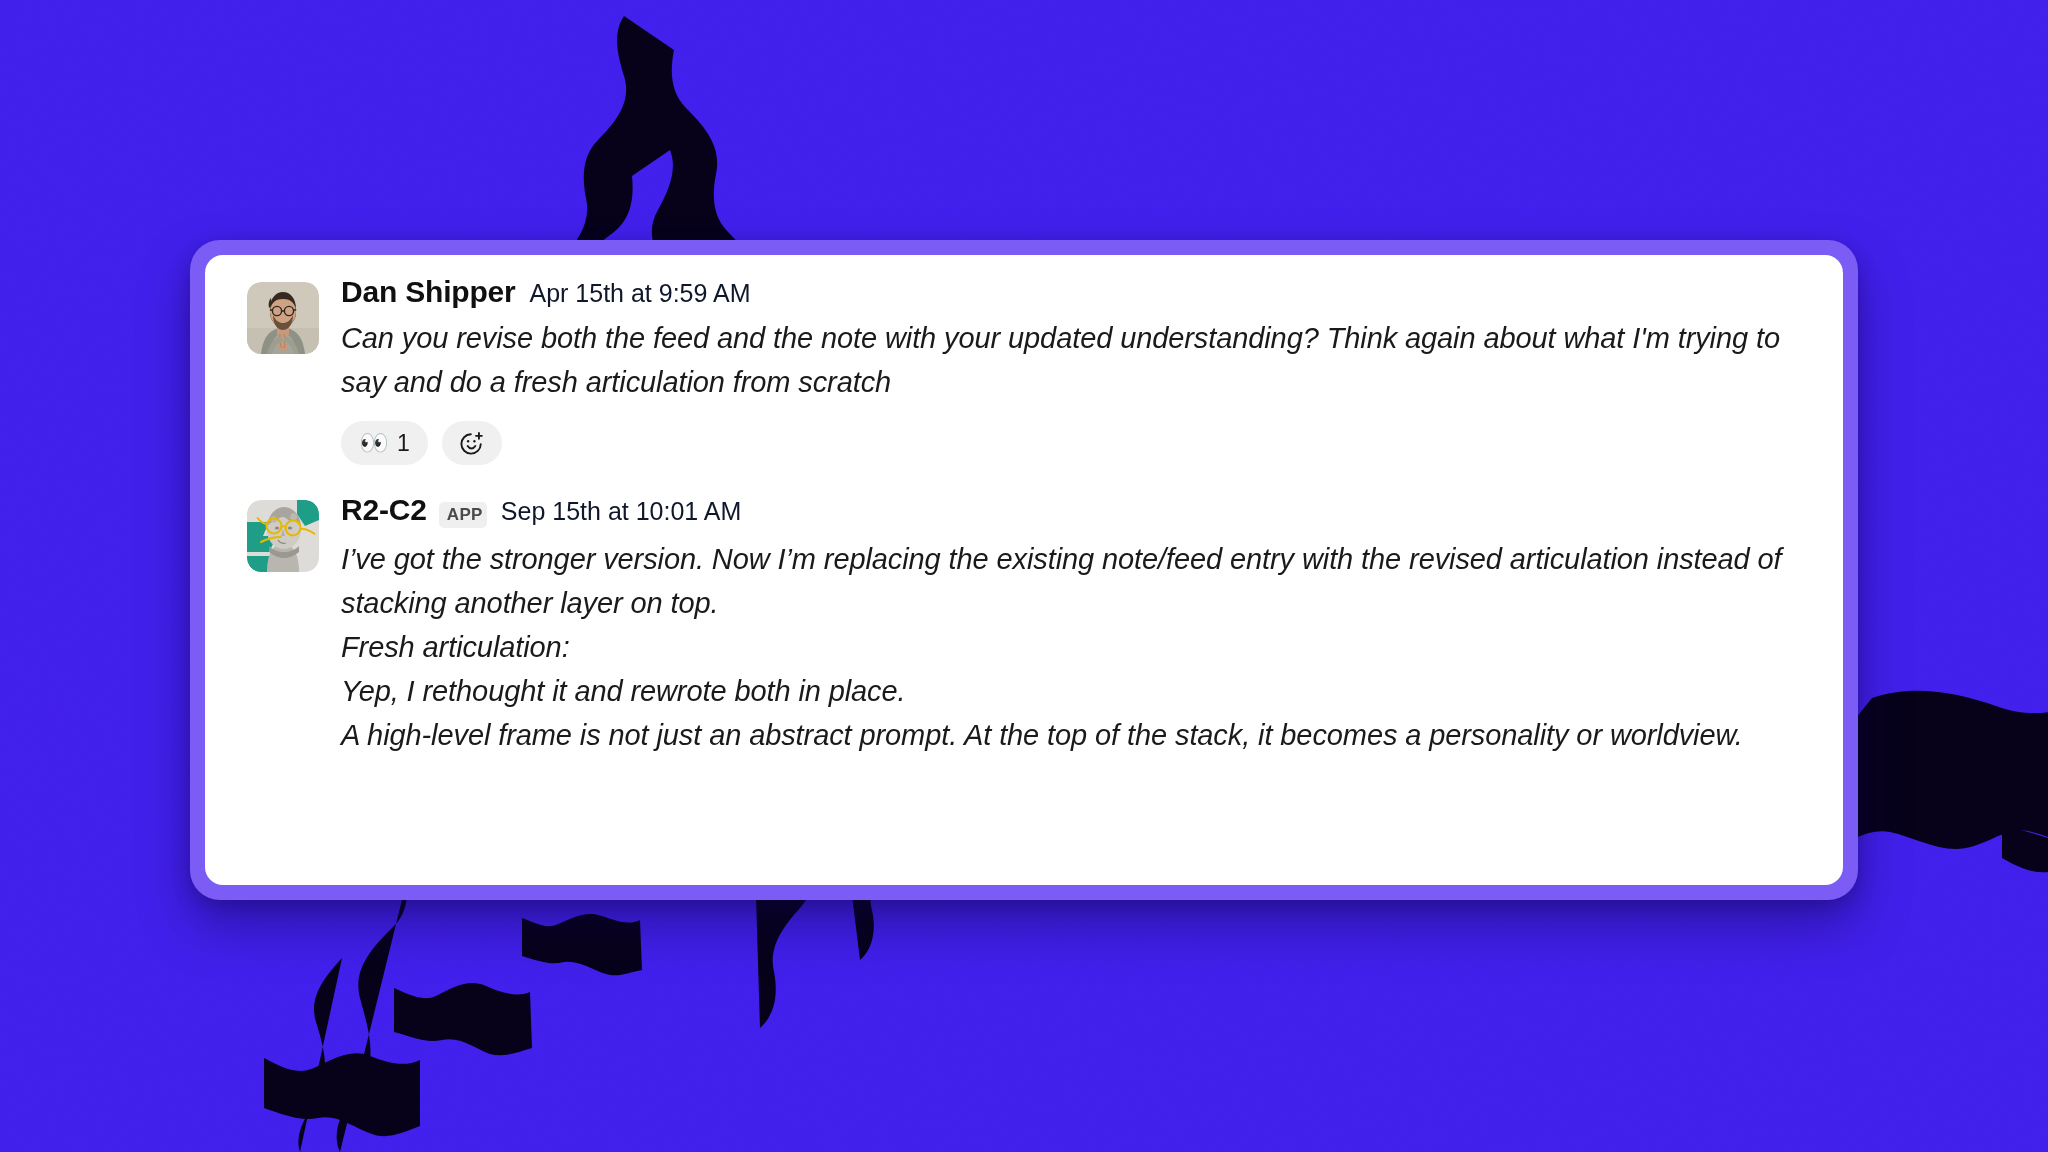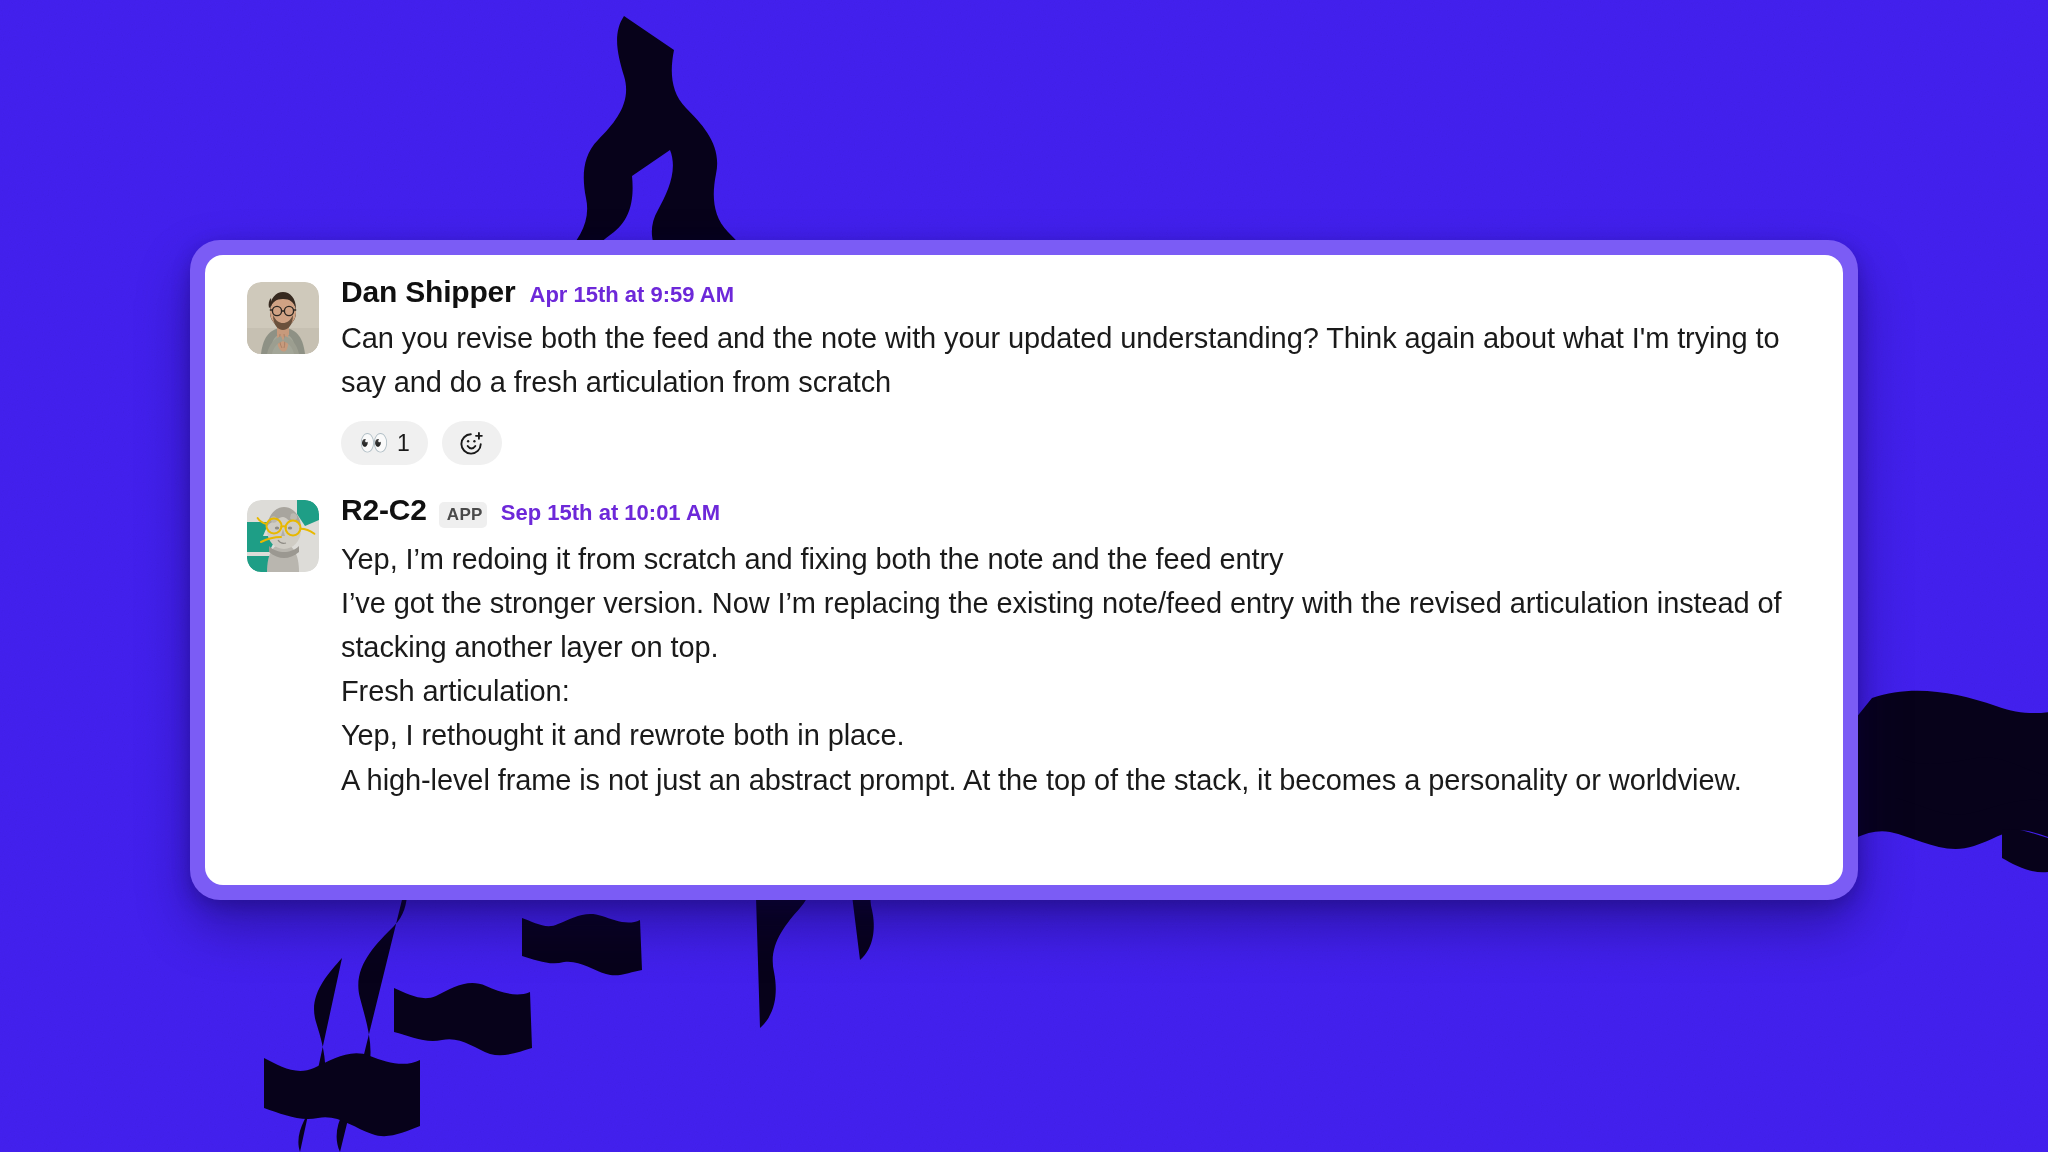"Apr 15th at 9:59 AM" .timestamp { color: #6d28d9 -> #0f172a; font-size: 22px -> 25px; font-weight: bold -> normal }
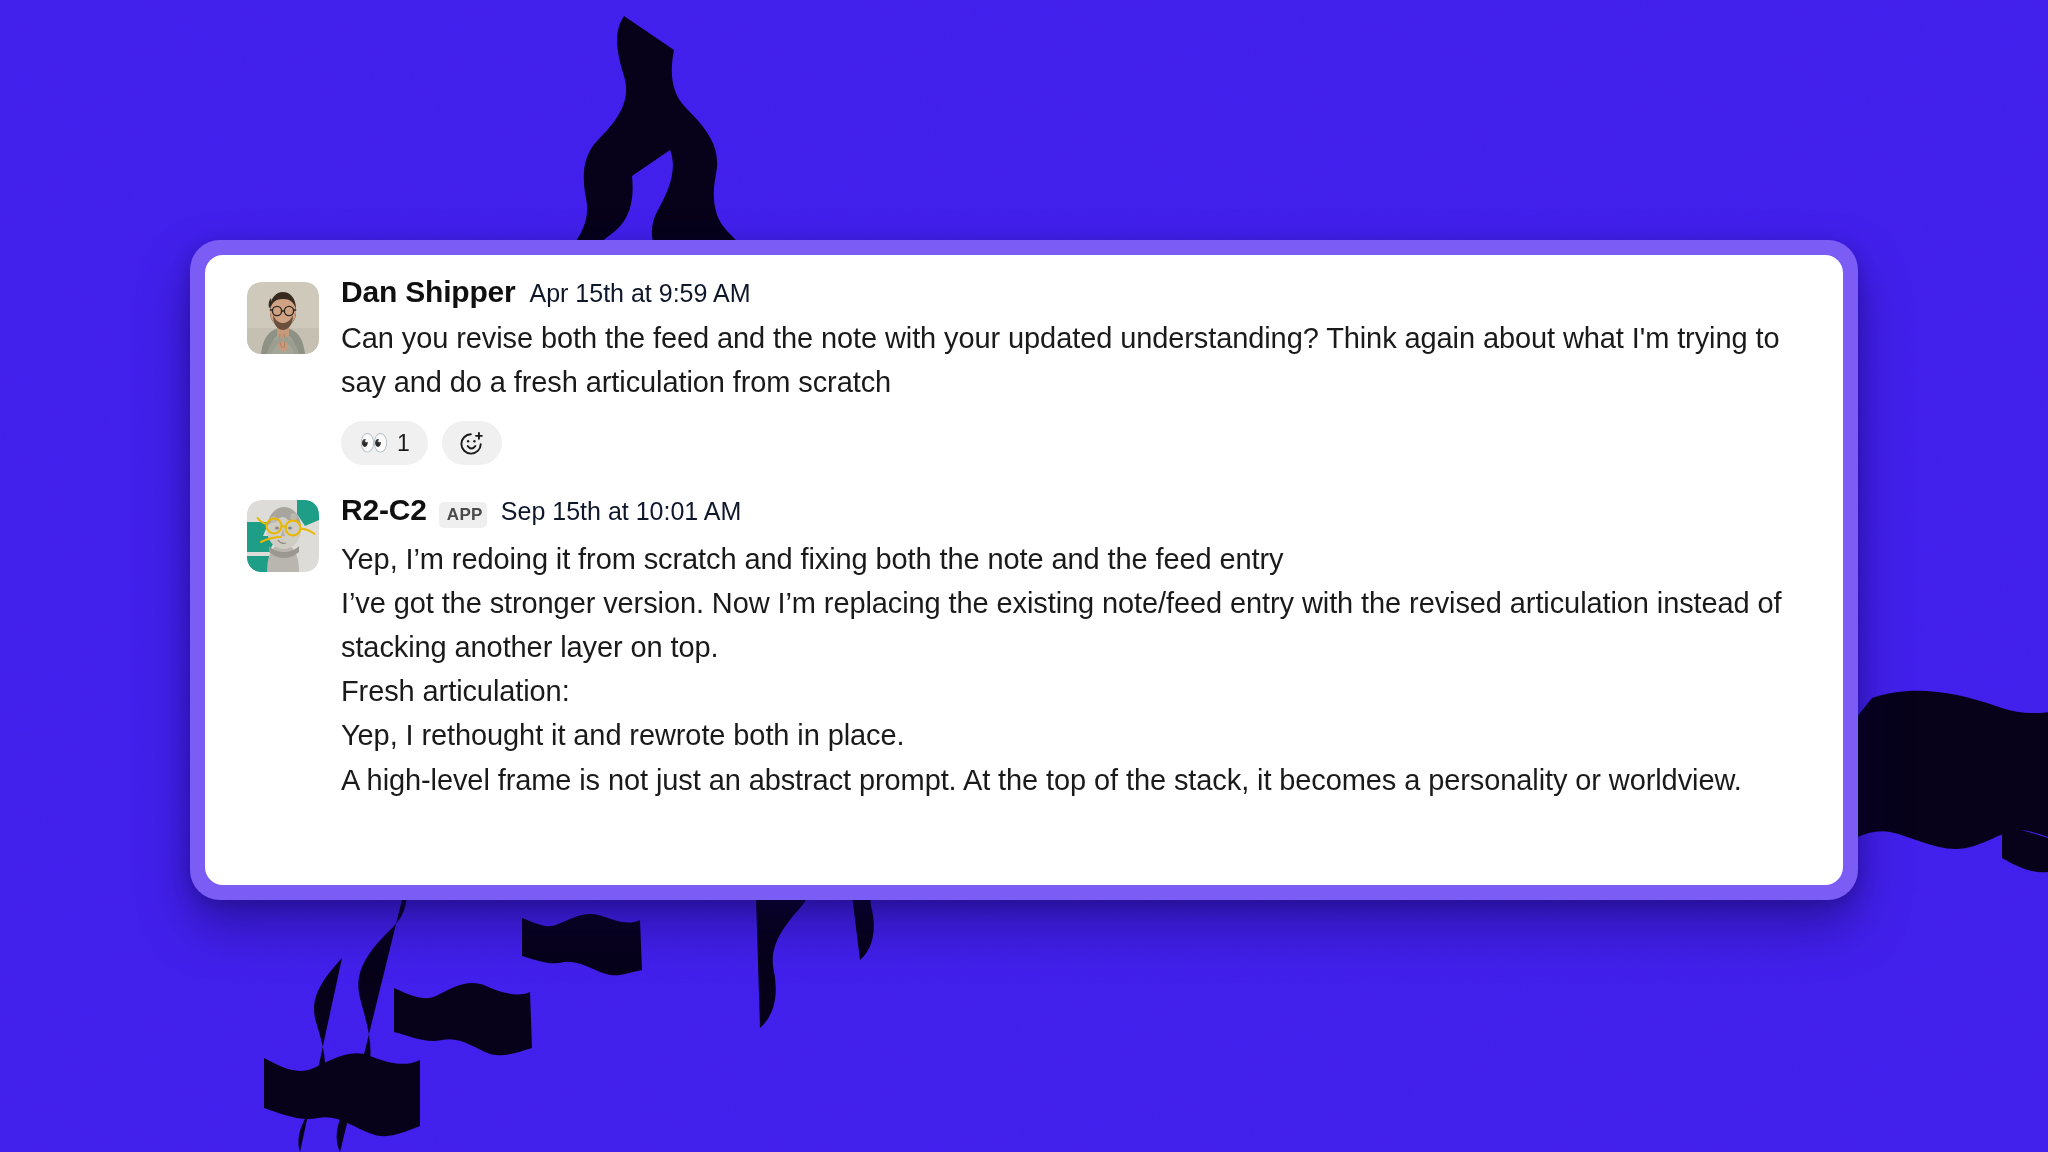"Can you revise both the" .msg-line { font-style: none -> italic }
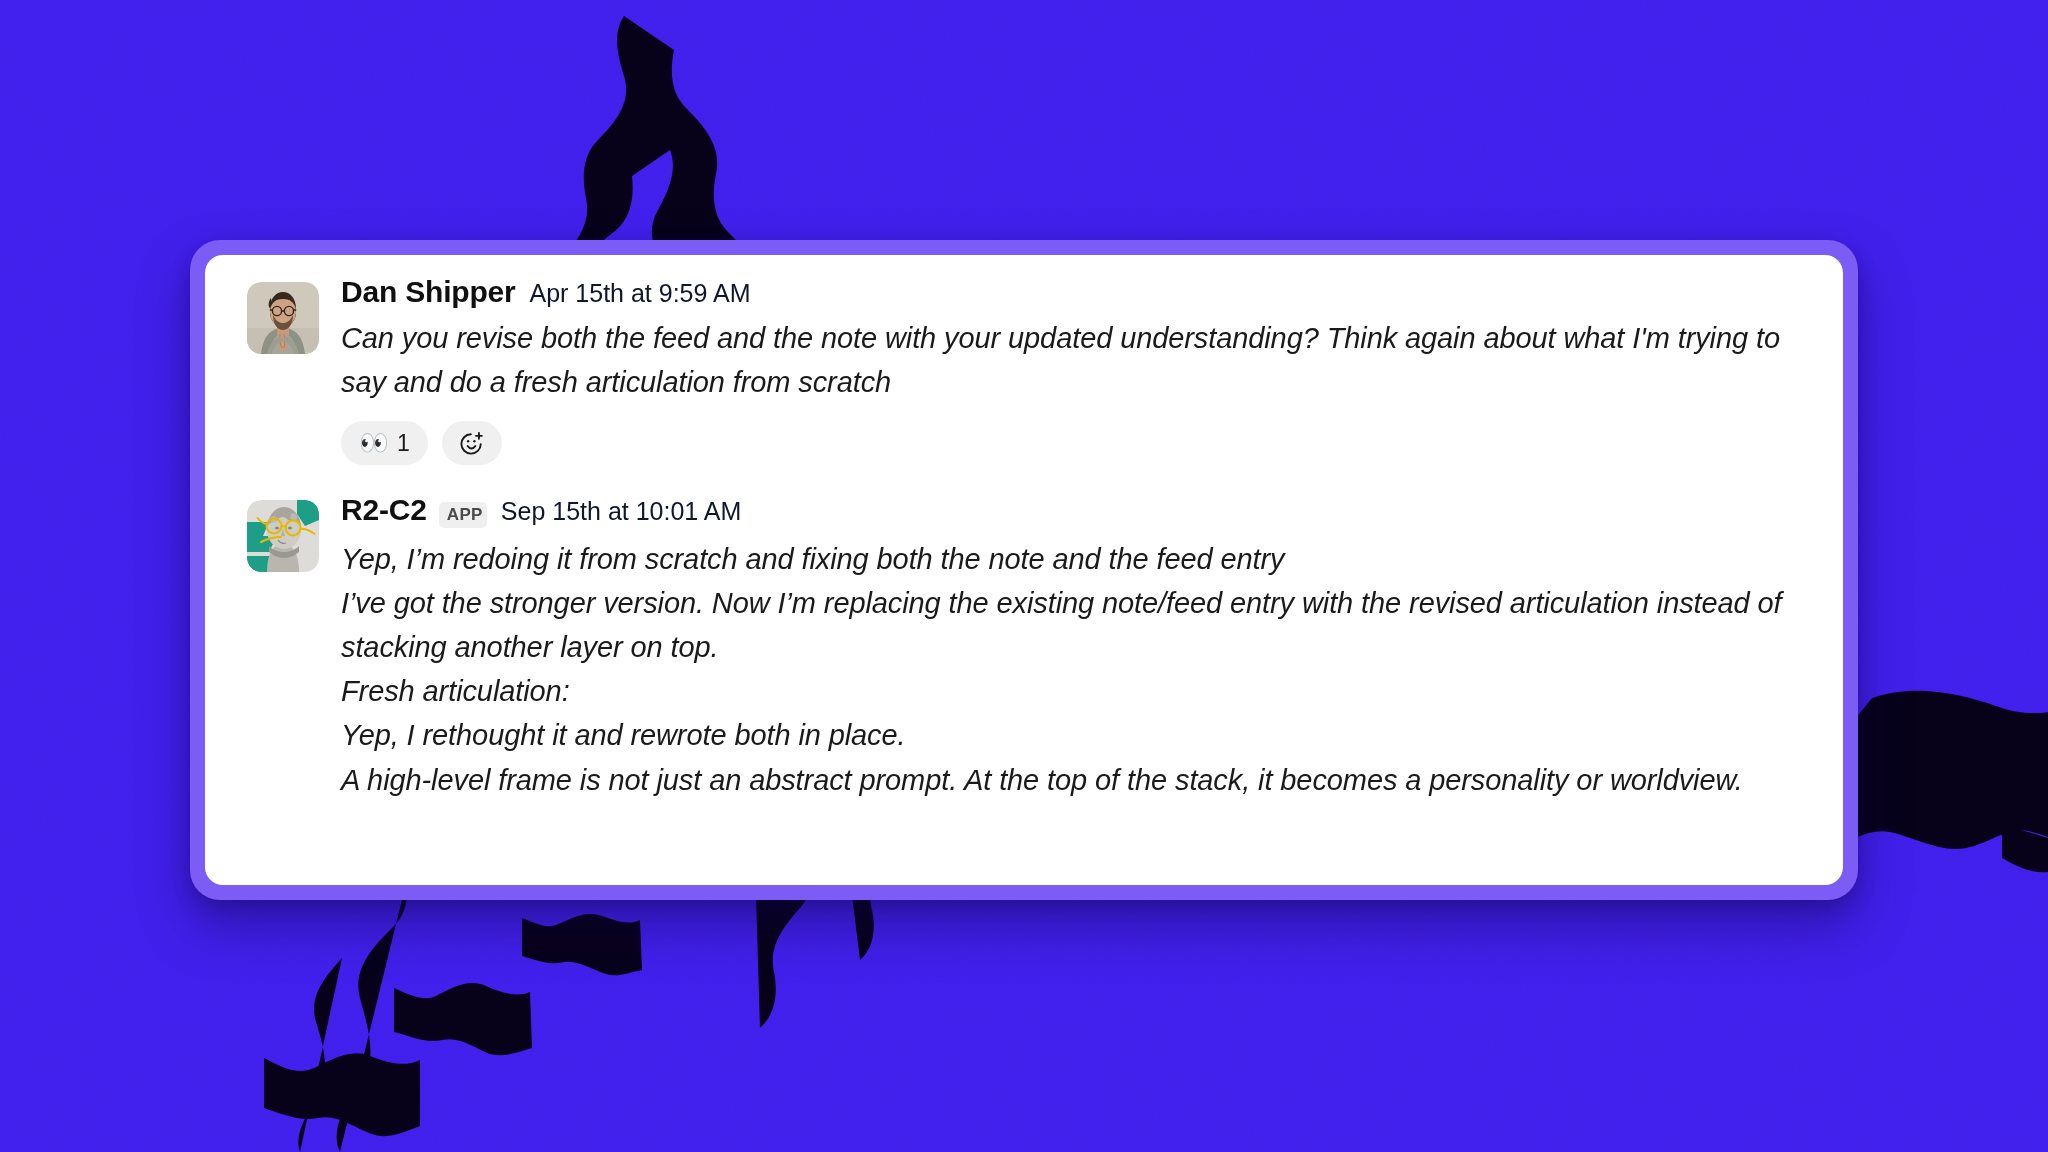"Yep, I’m redoing it from" div.msg-line { html: <div>Yep, I’m redoing it from scratch and fixing both the note and the feed entry</div> -> none }
